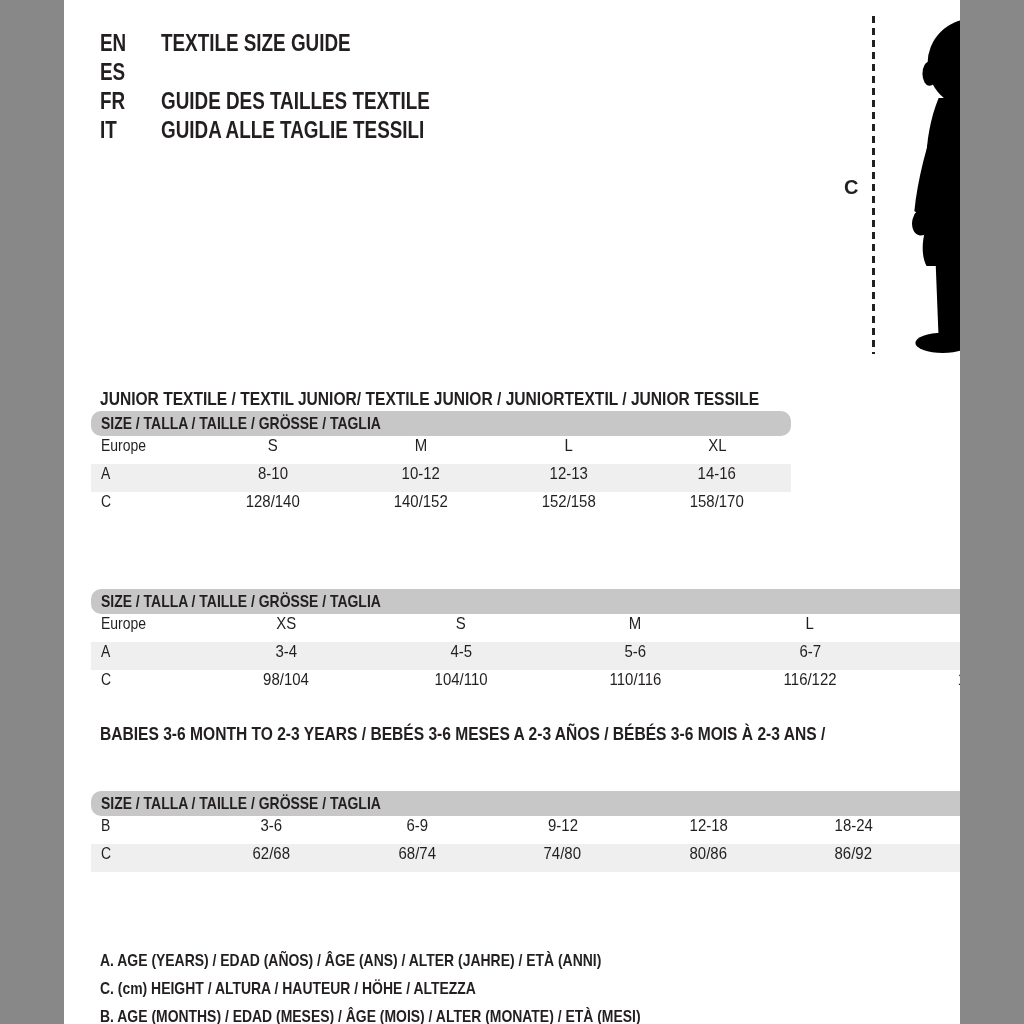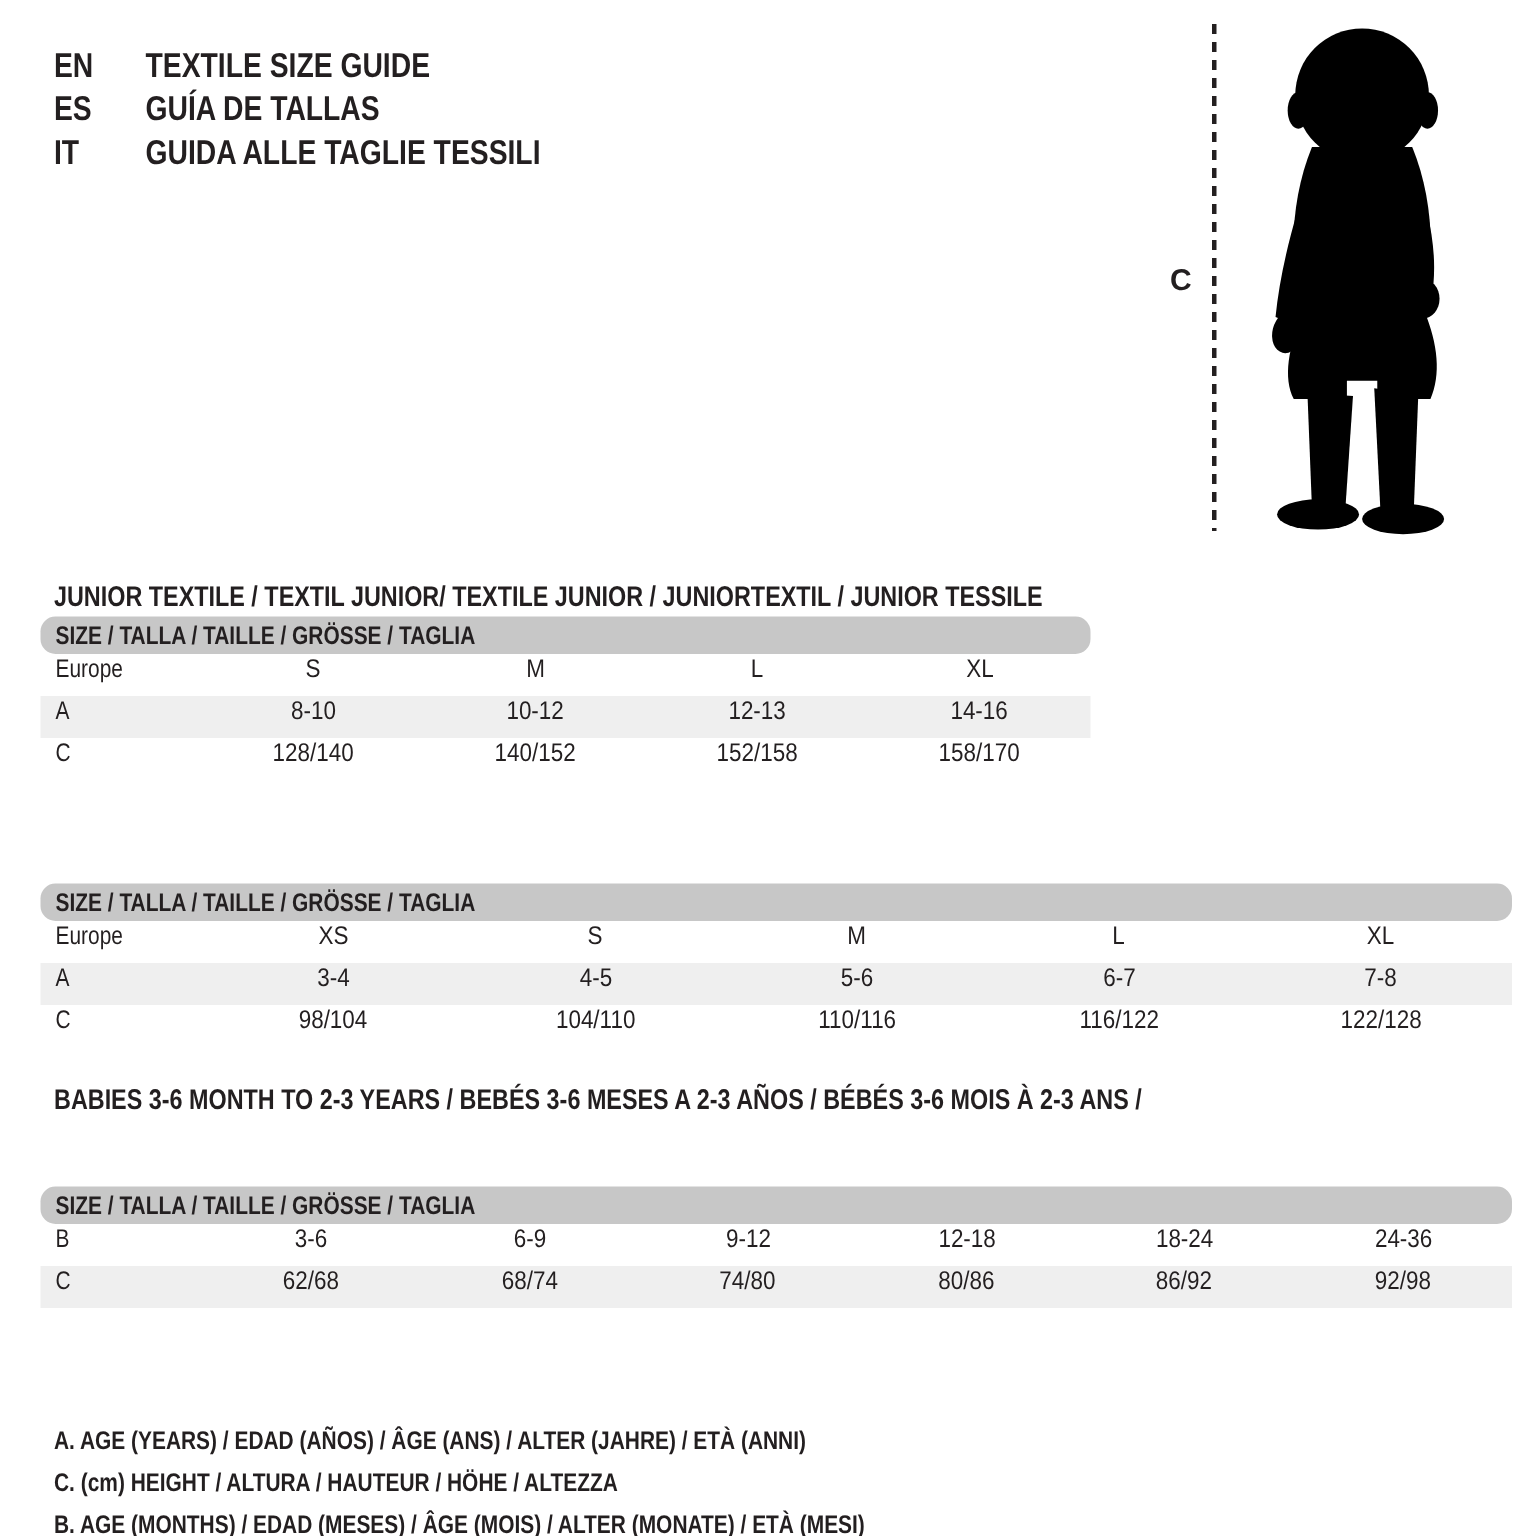"EN" .page { width: 1024px -> 896px }
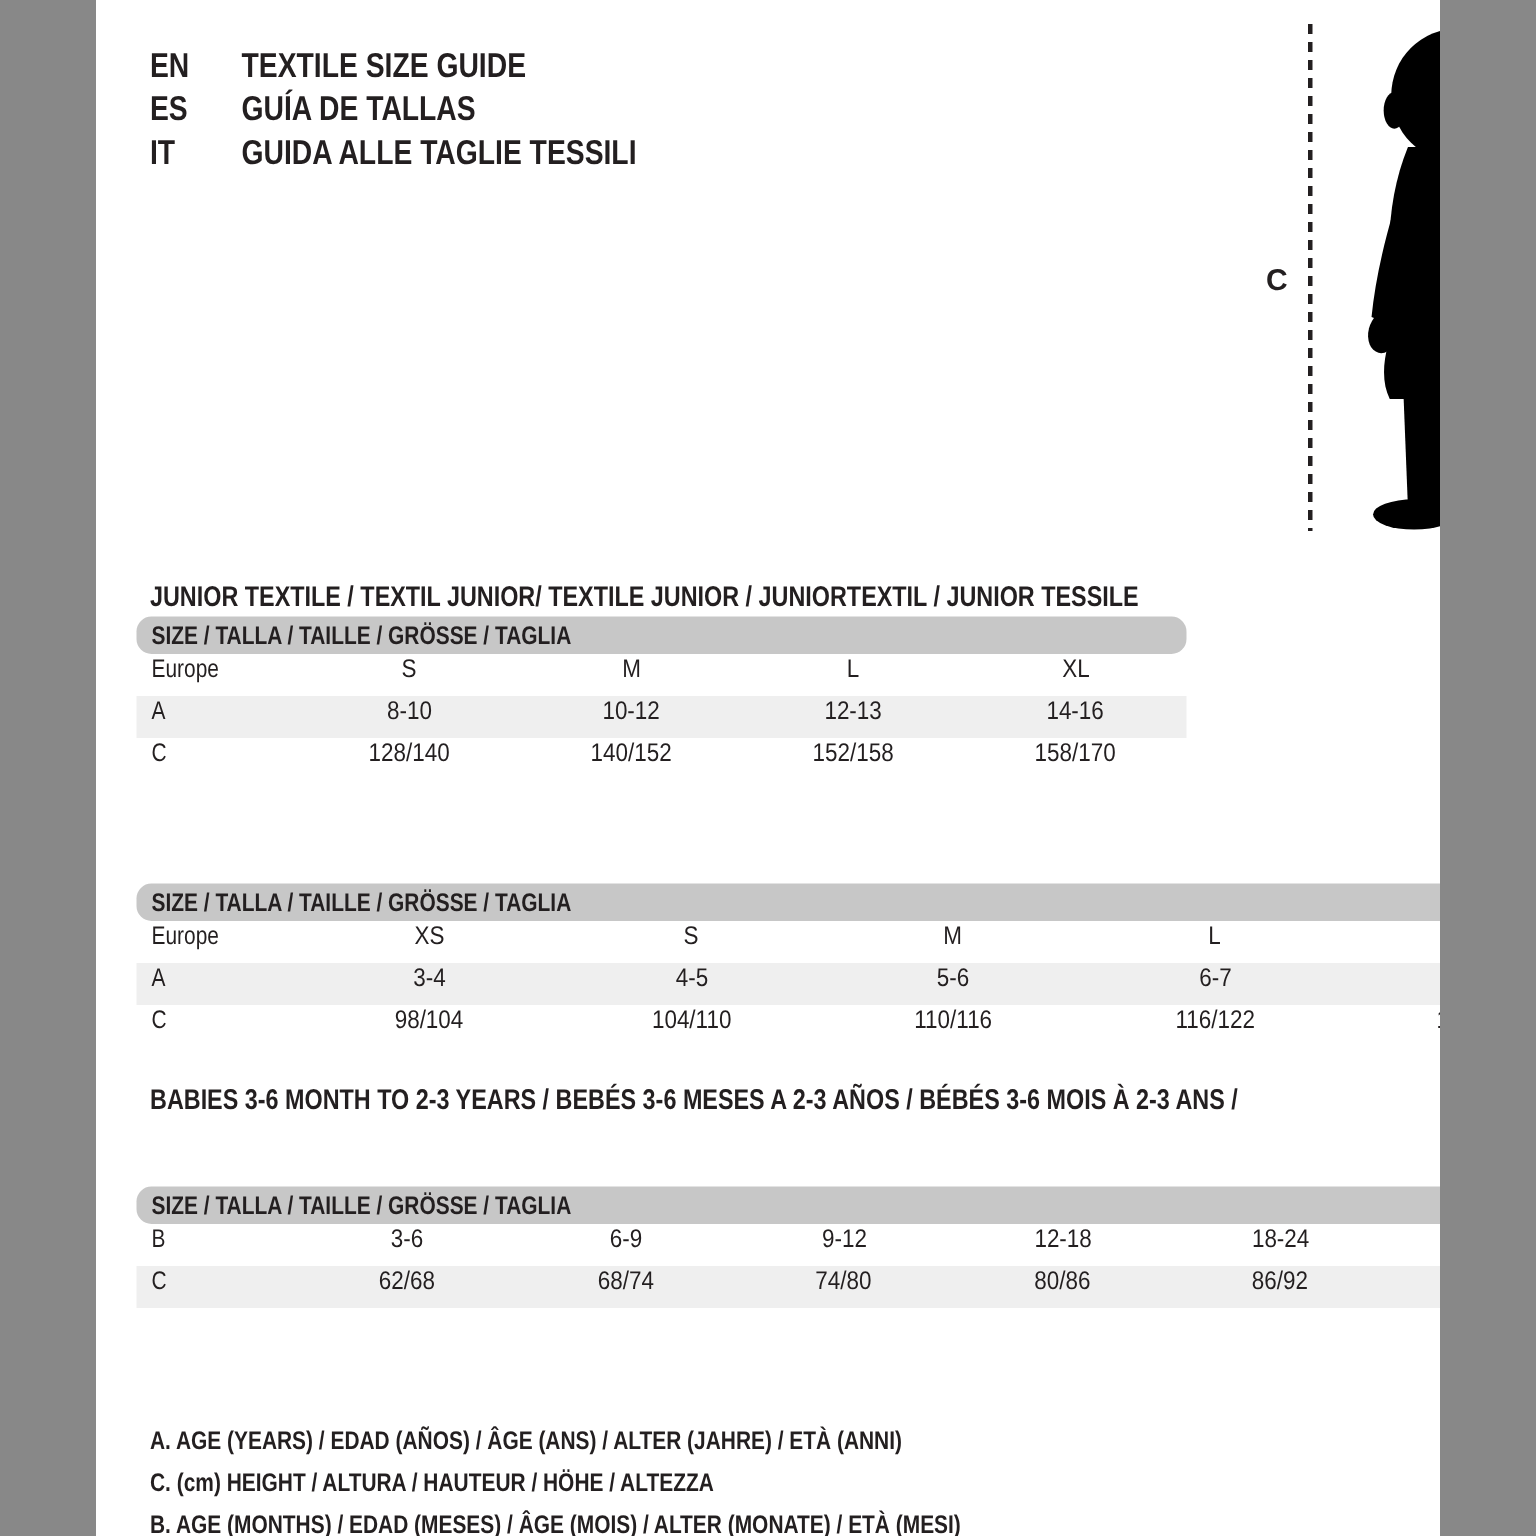"GUÍA DE TALLAS" span { html: <span><span>GUÍA DE TALLAS</span></span> -> none }
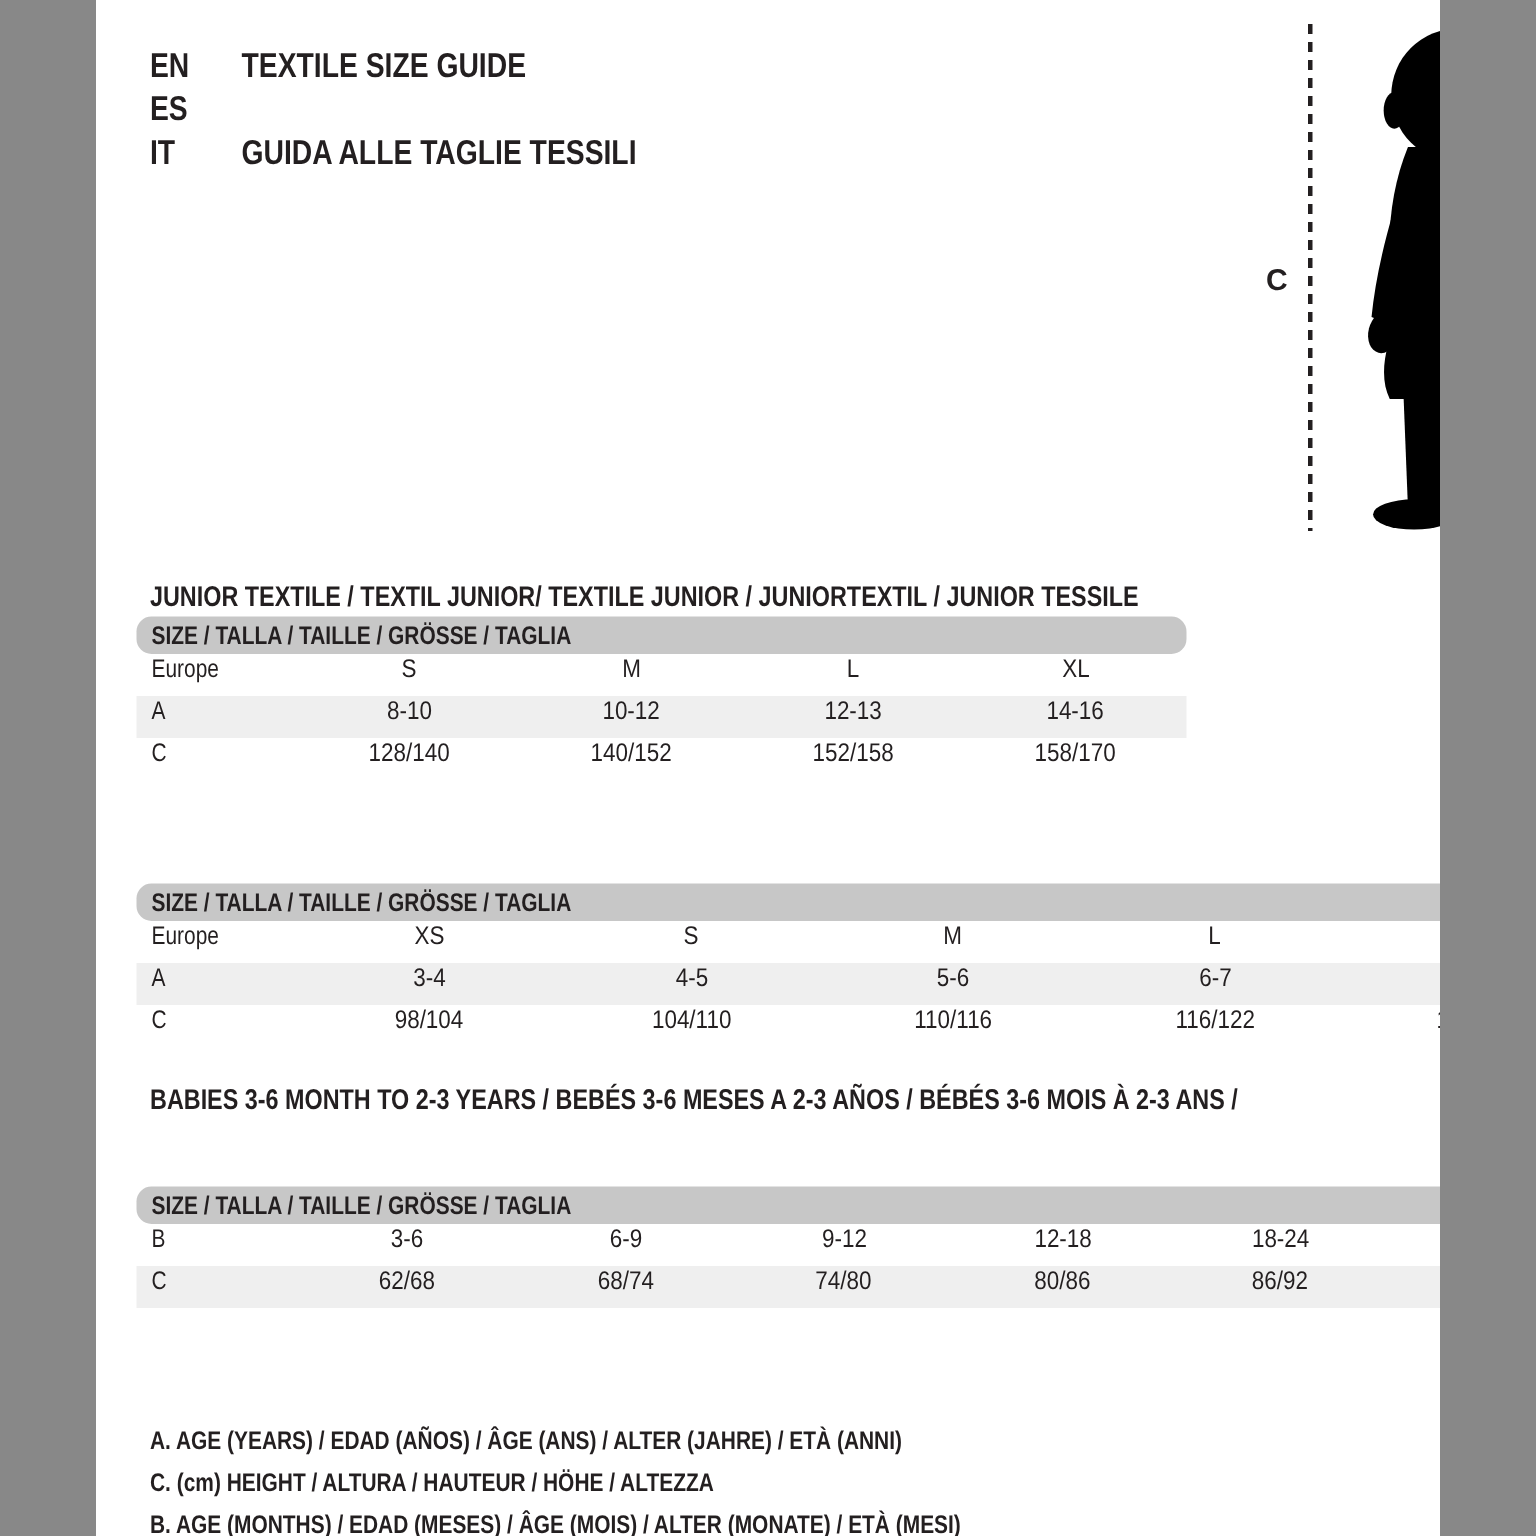"FR" div.lang-row { html: none -> <div> <span><span>FR</span></span> <span><span>GUIDE DES TAILLES TEXTILE</span></span> </div> }
